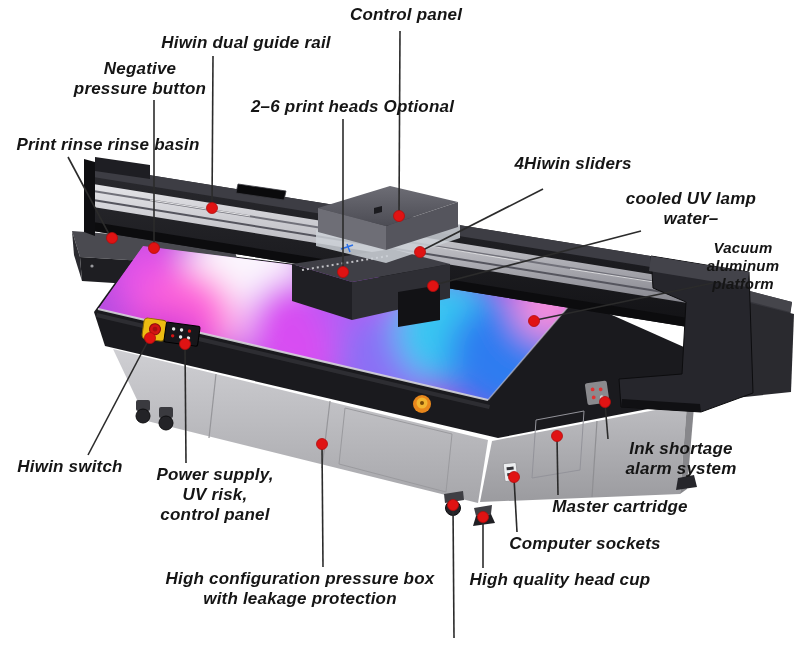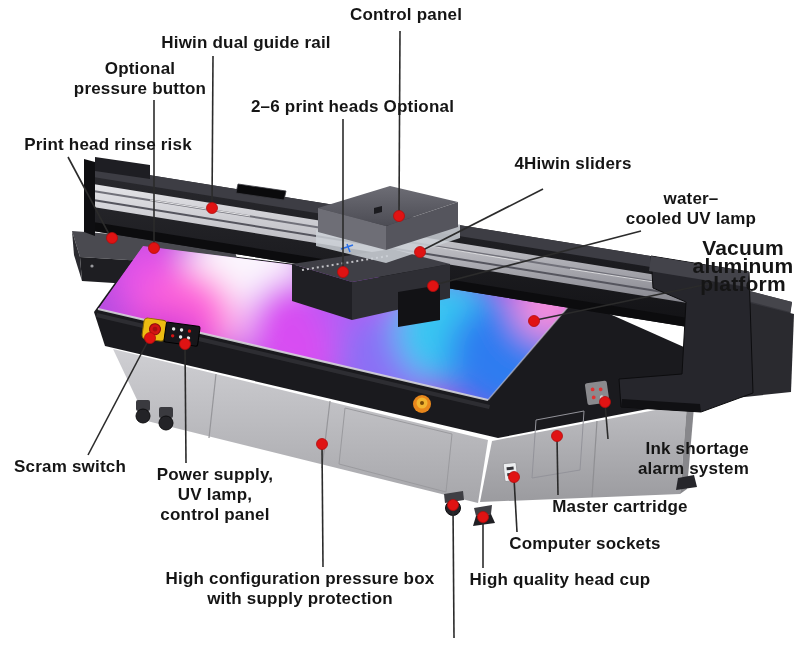"Control panel" #stage { font-style: none -> italic }
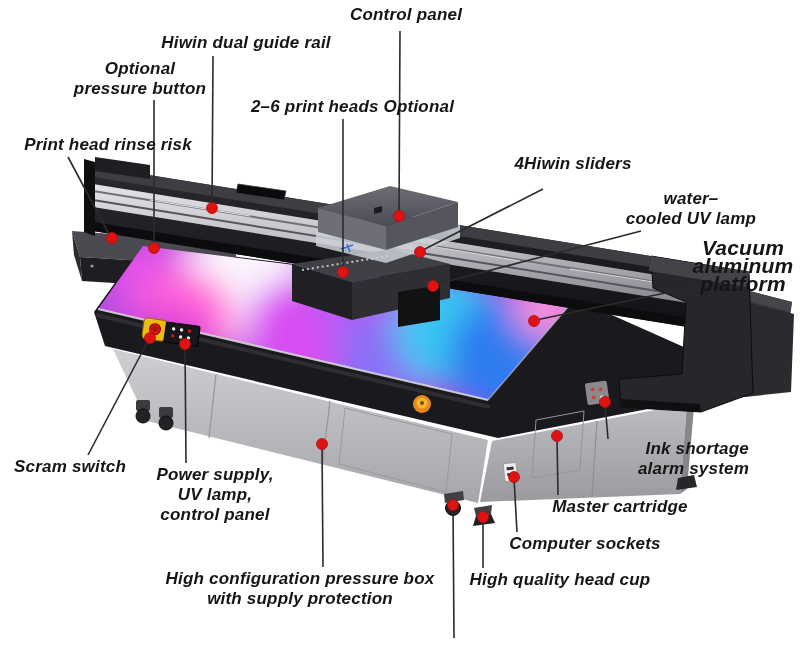"Optional" div { text: Optional -> Negative }
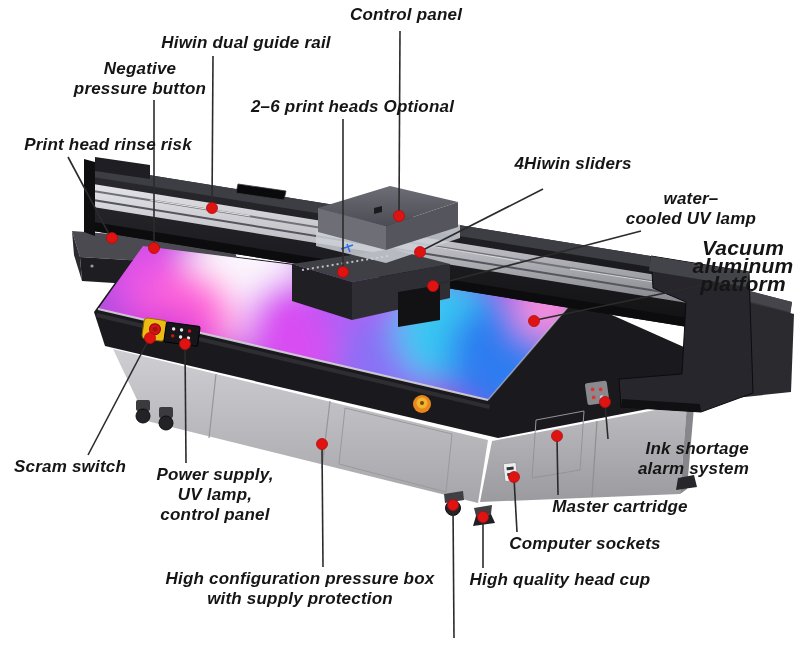"Print head rinse risk" span { text: head rinse risk -> rinse rinse basin }
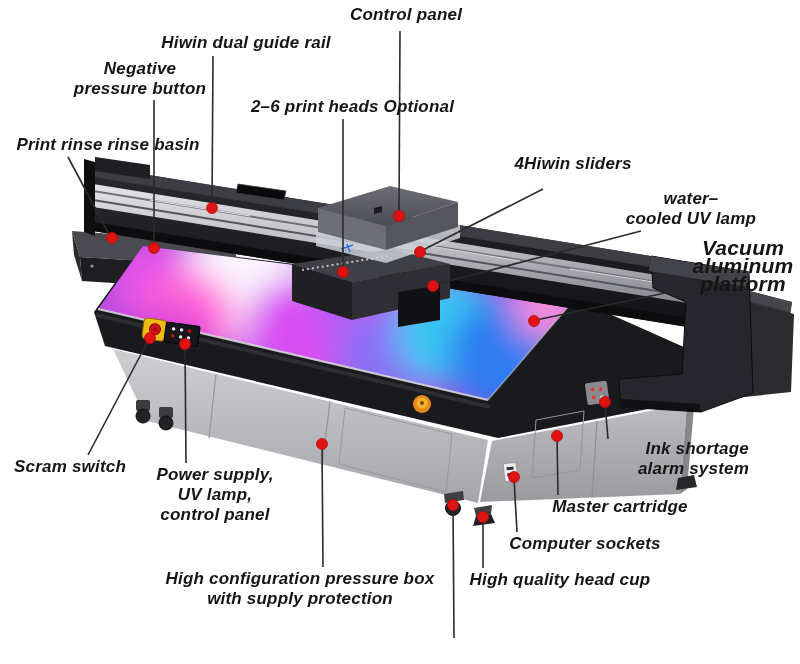"water–" div { order: before "cooled UV lamp" -> after "cooled UV lamp" }
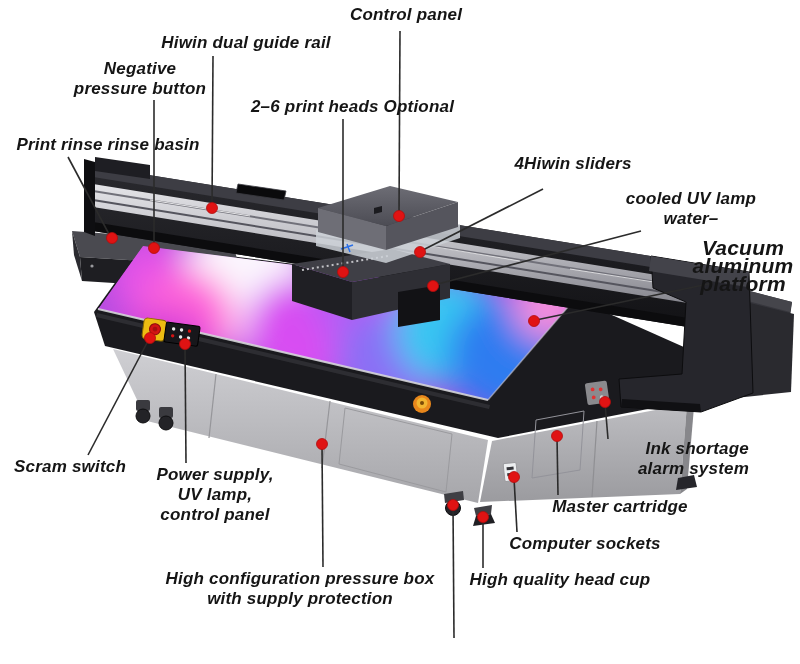"Vacuum" .lbl.small { font-size: 21px -> 15px }
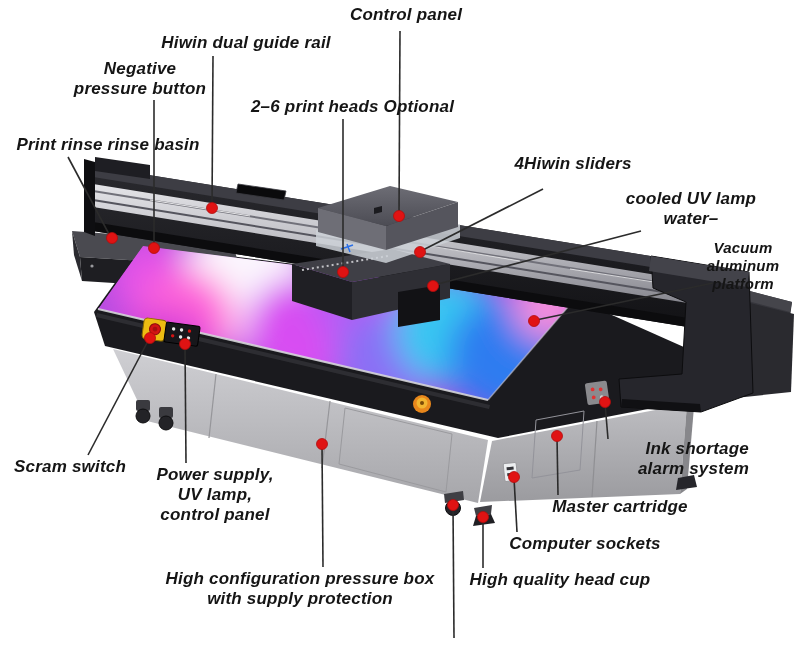"Ink shortage" .lbl.left { text-align: right -> center }
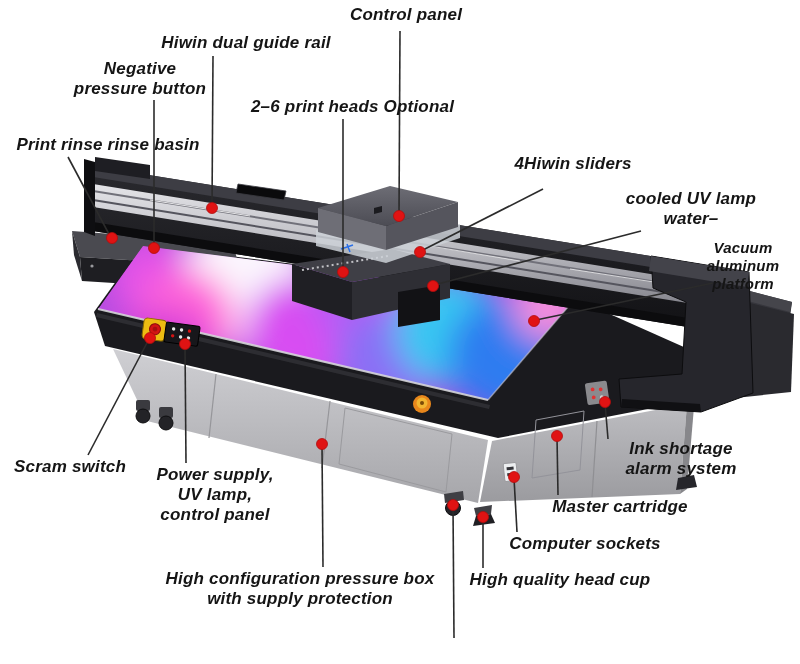"Scram switch" span { text: Scram -> Hiwin }
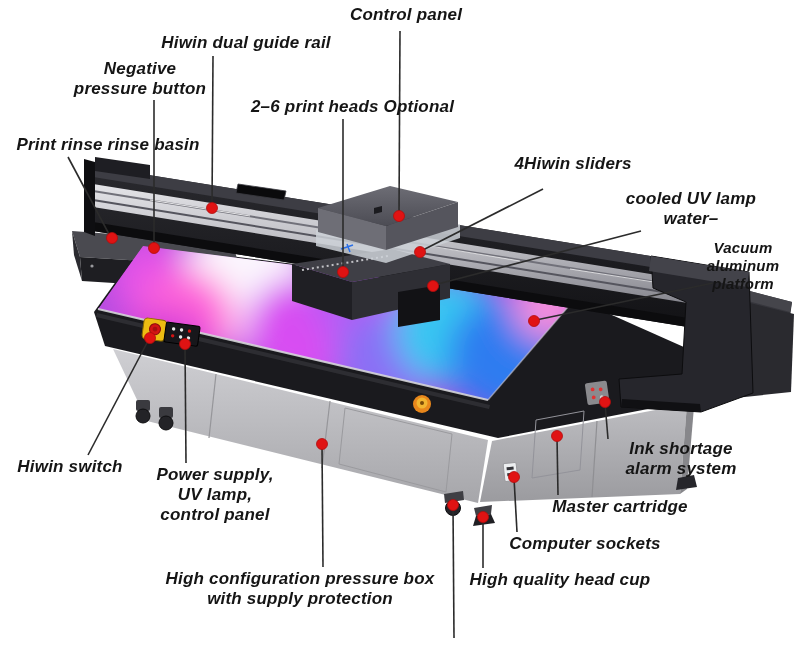"UV lamp," div { text: lamp -> risk }
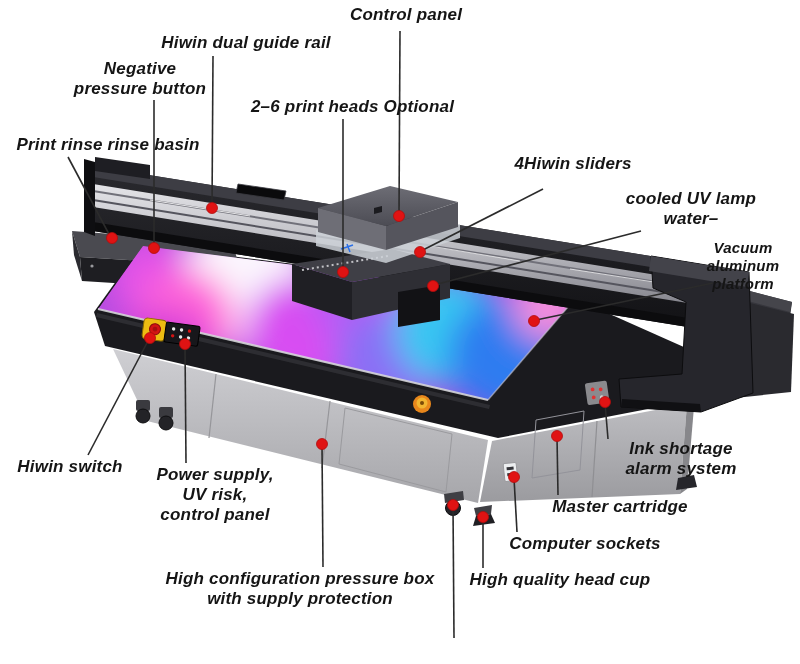"with supply protection" div { text: supply -> leakage }
